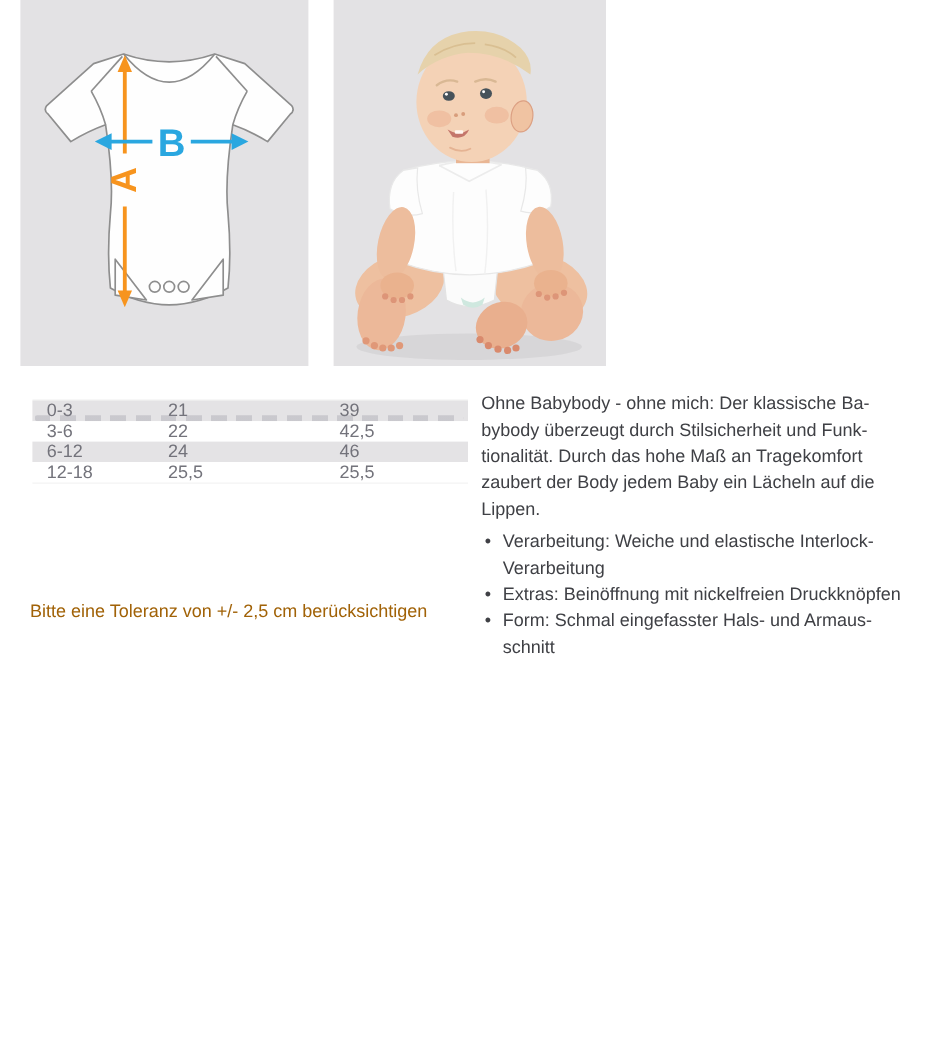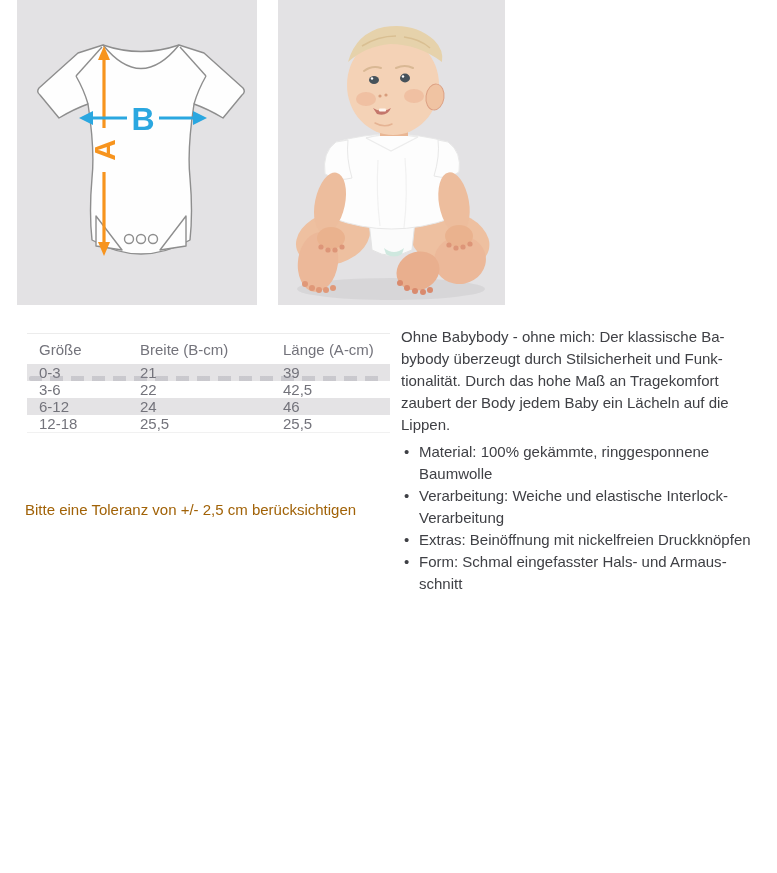"Größe" div.thead { html: <div> <div>Größe</div> <div>Breite (B-cm)</div> <div>Länge (A-cm)</div> </div> -> none }
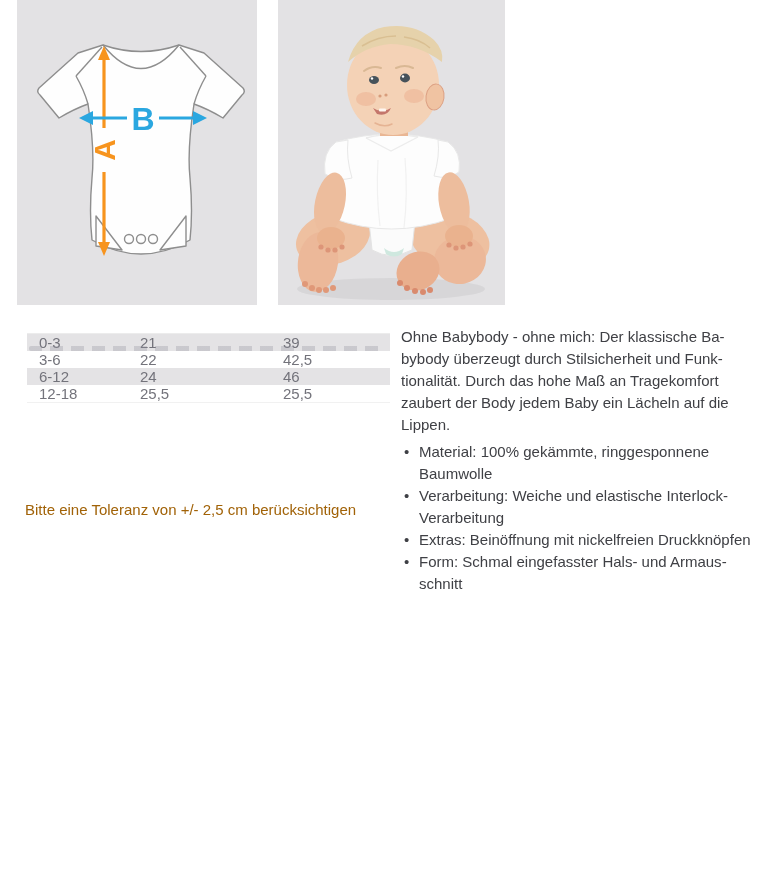"Material: 100% gekämmte, ringgesponnene" li { html: <li>Material: 100% gekämmte, ringgesponnene Baumwolle</li> -> none }
